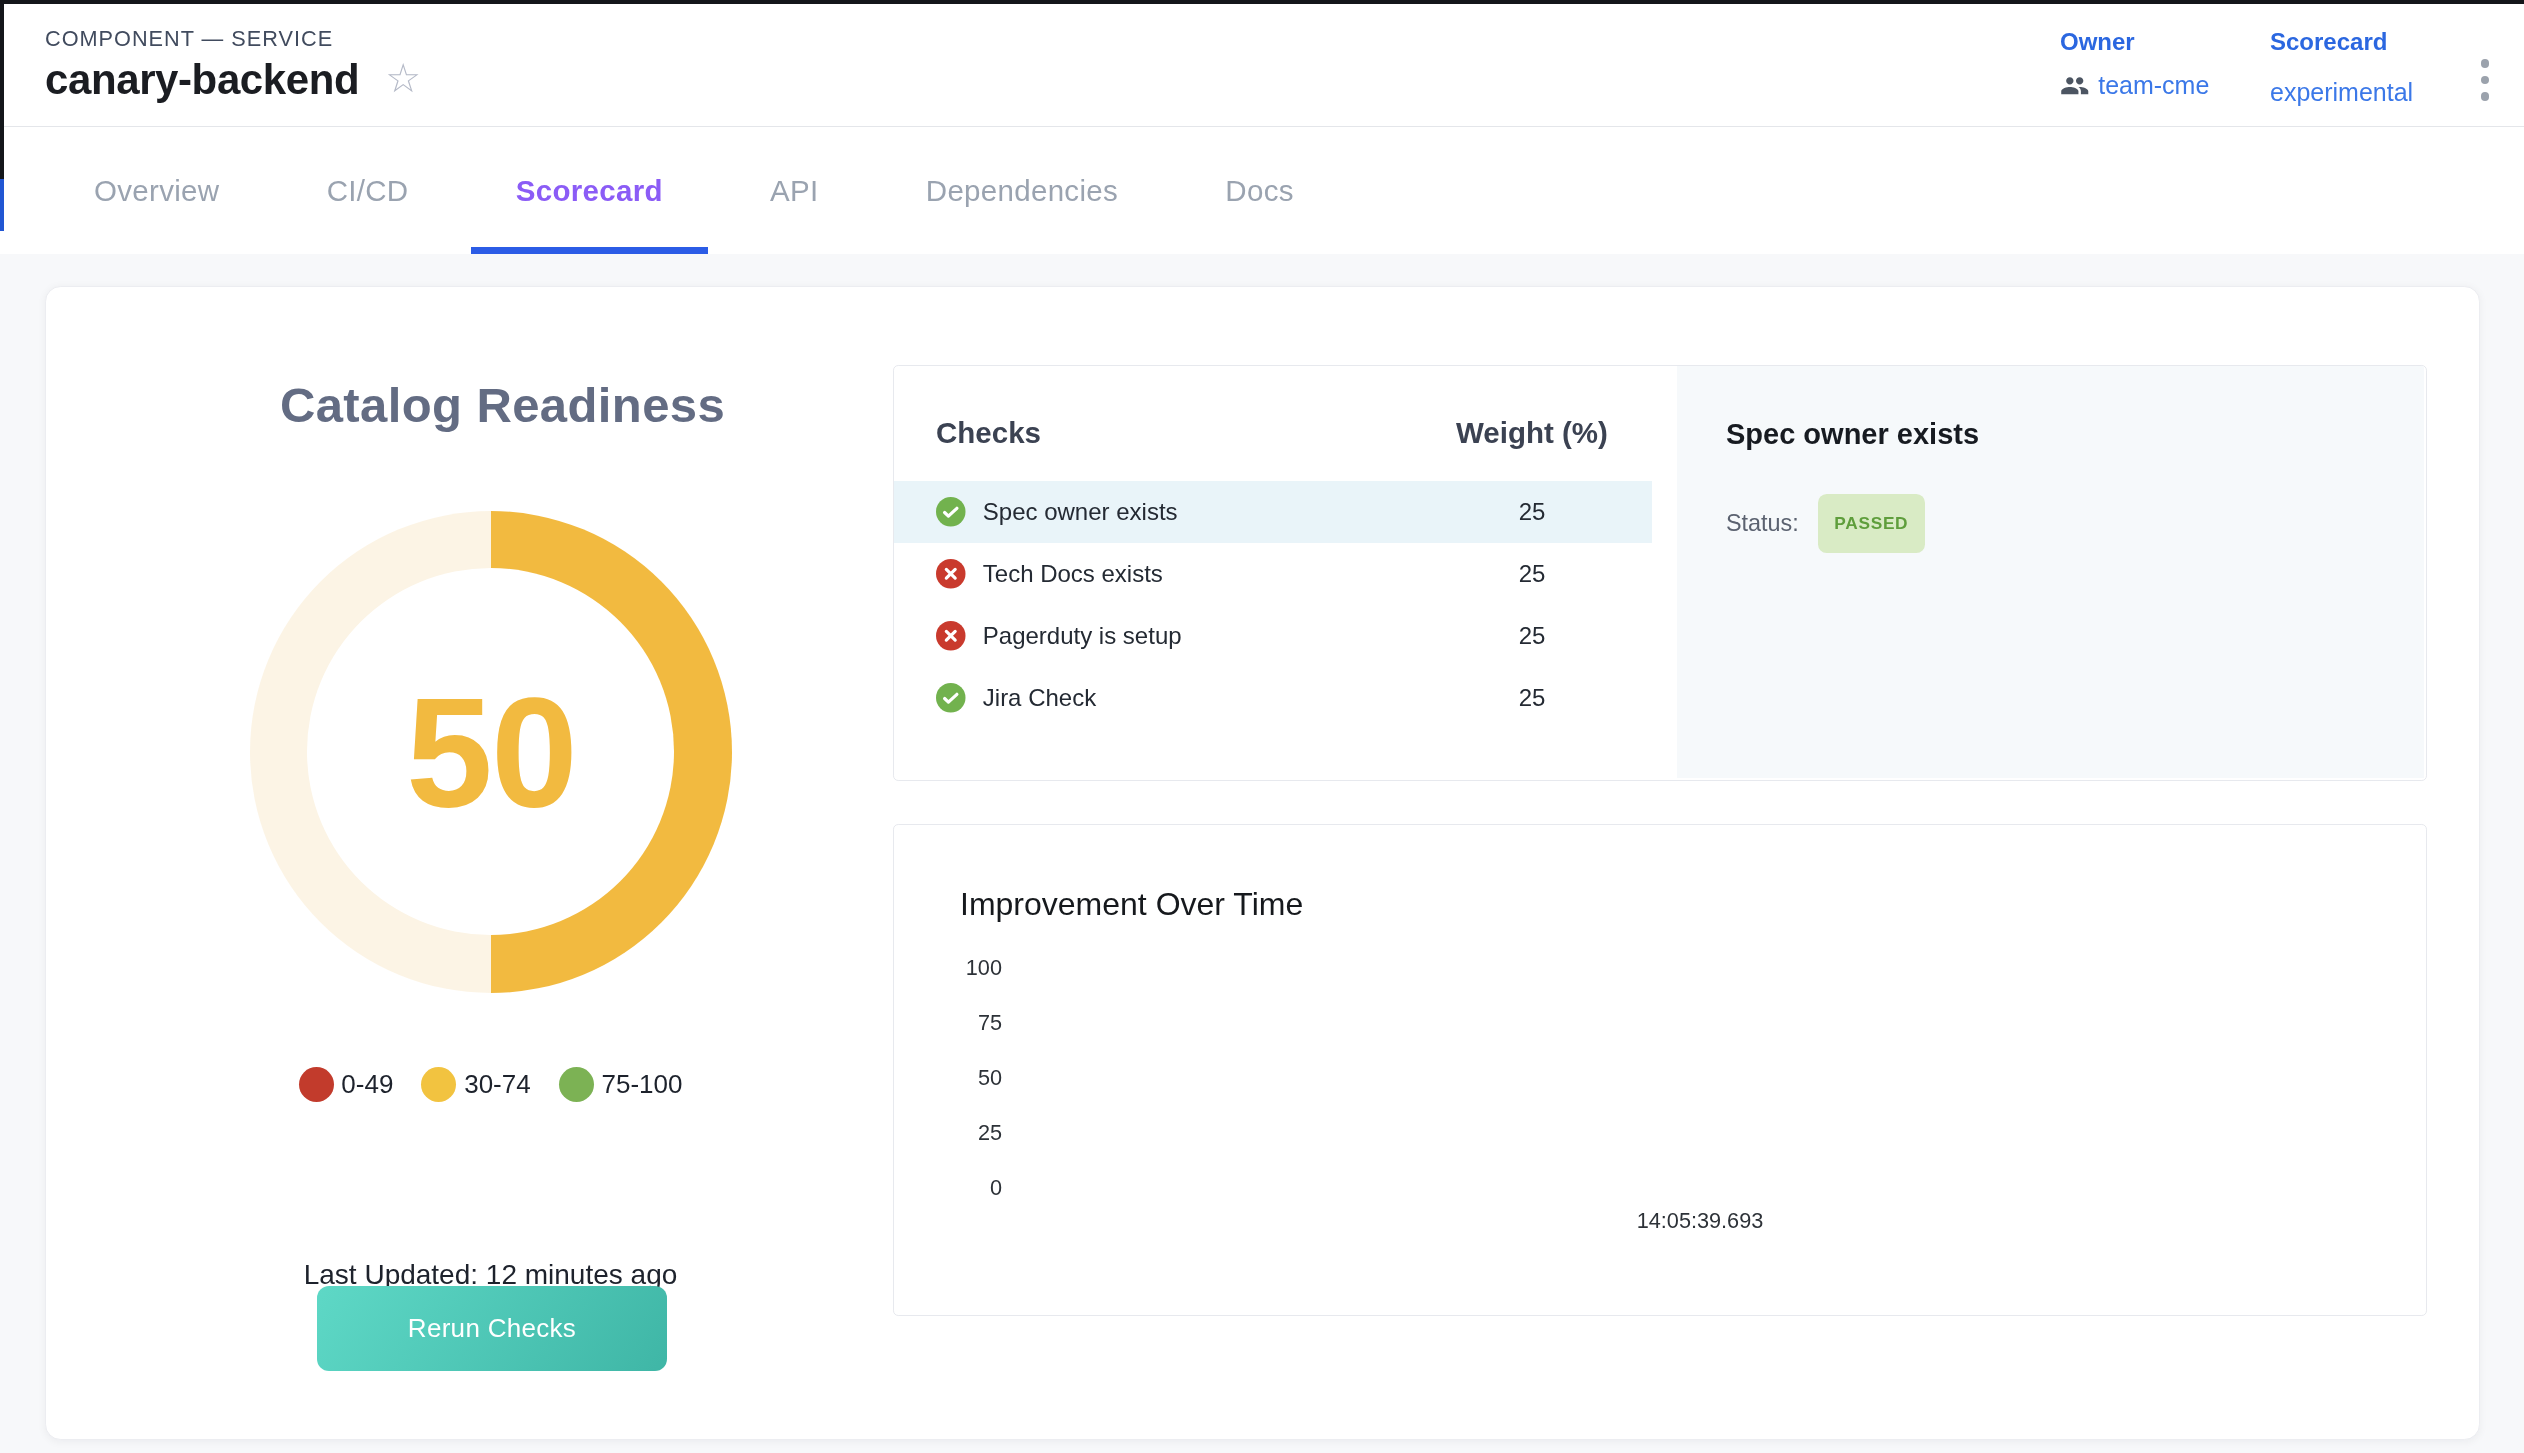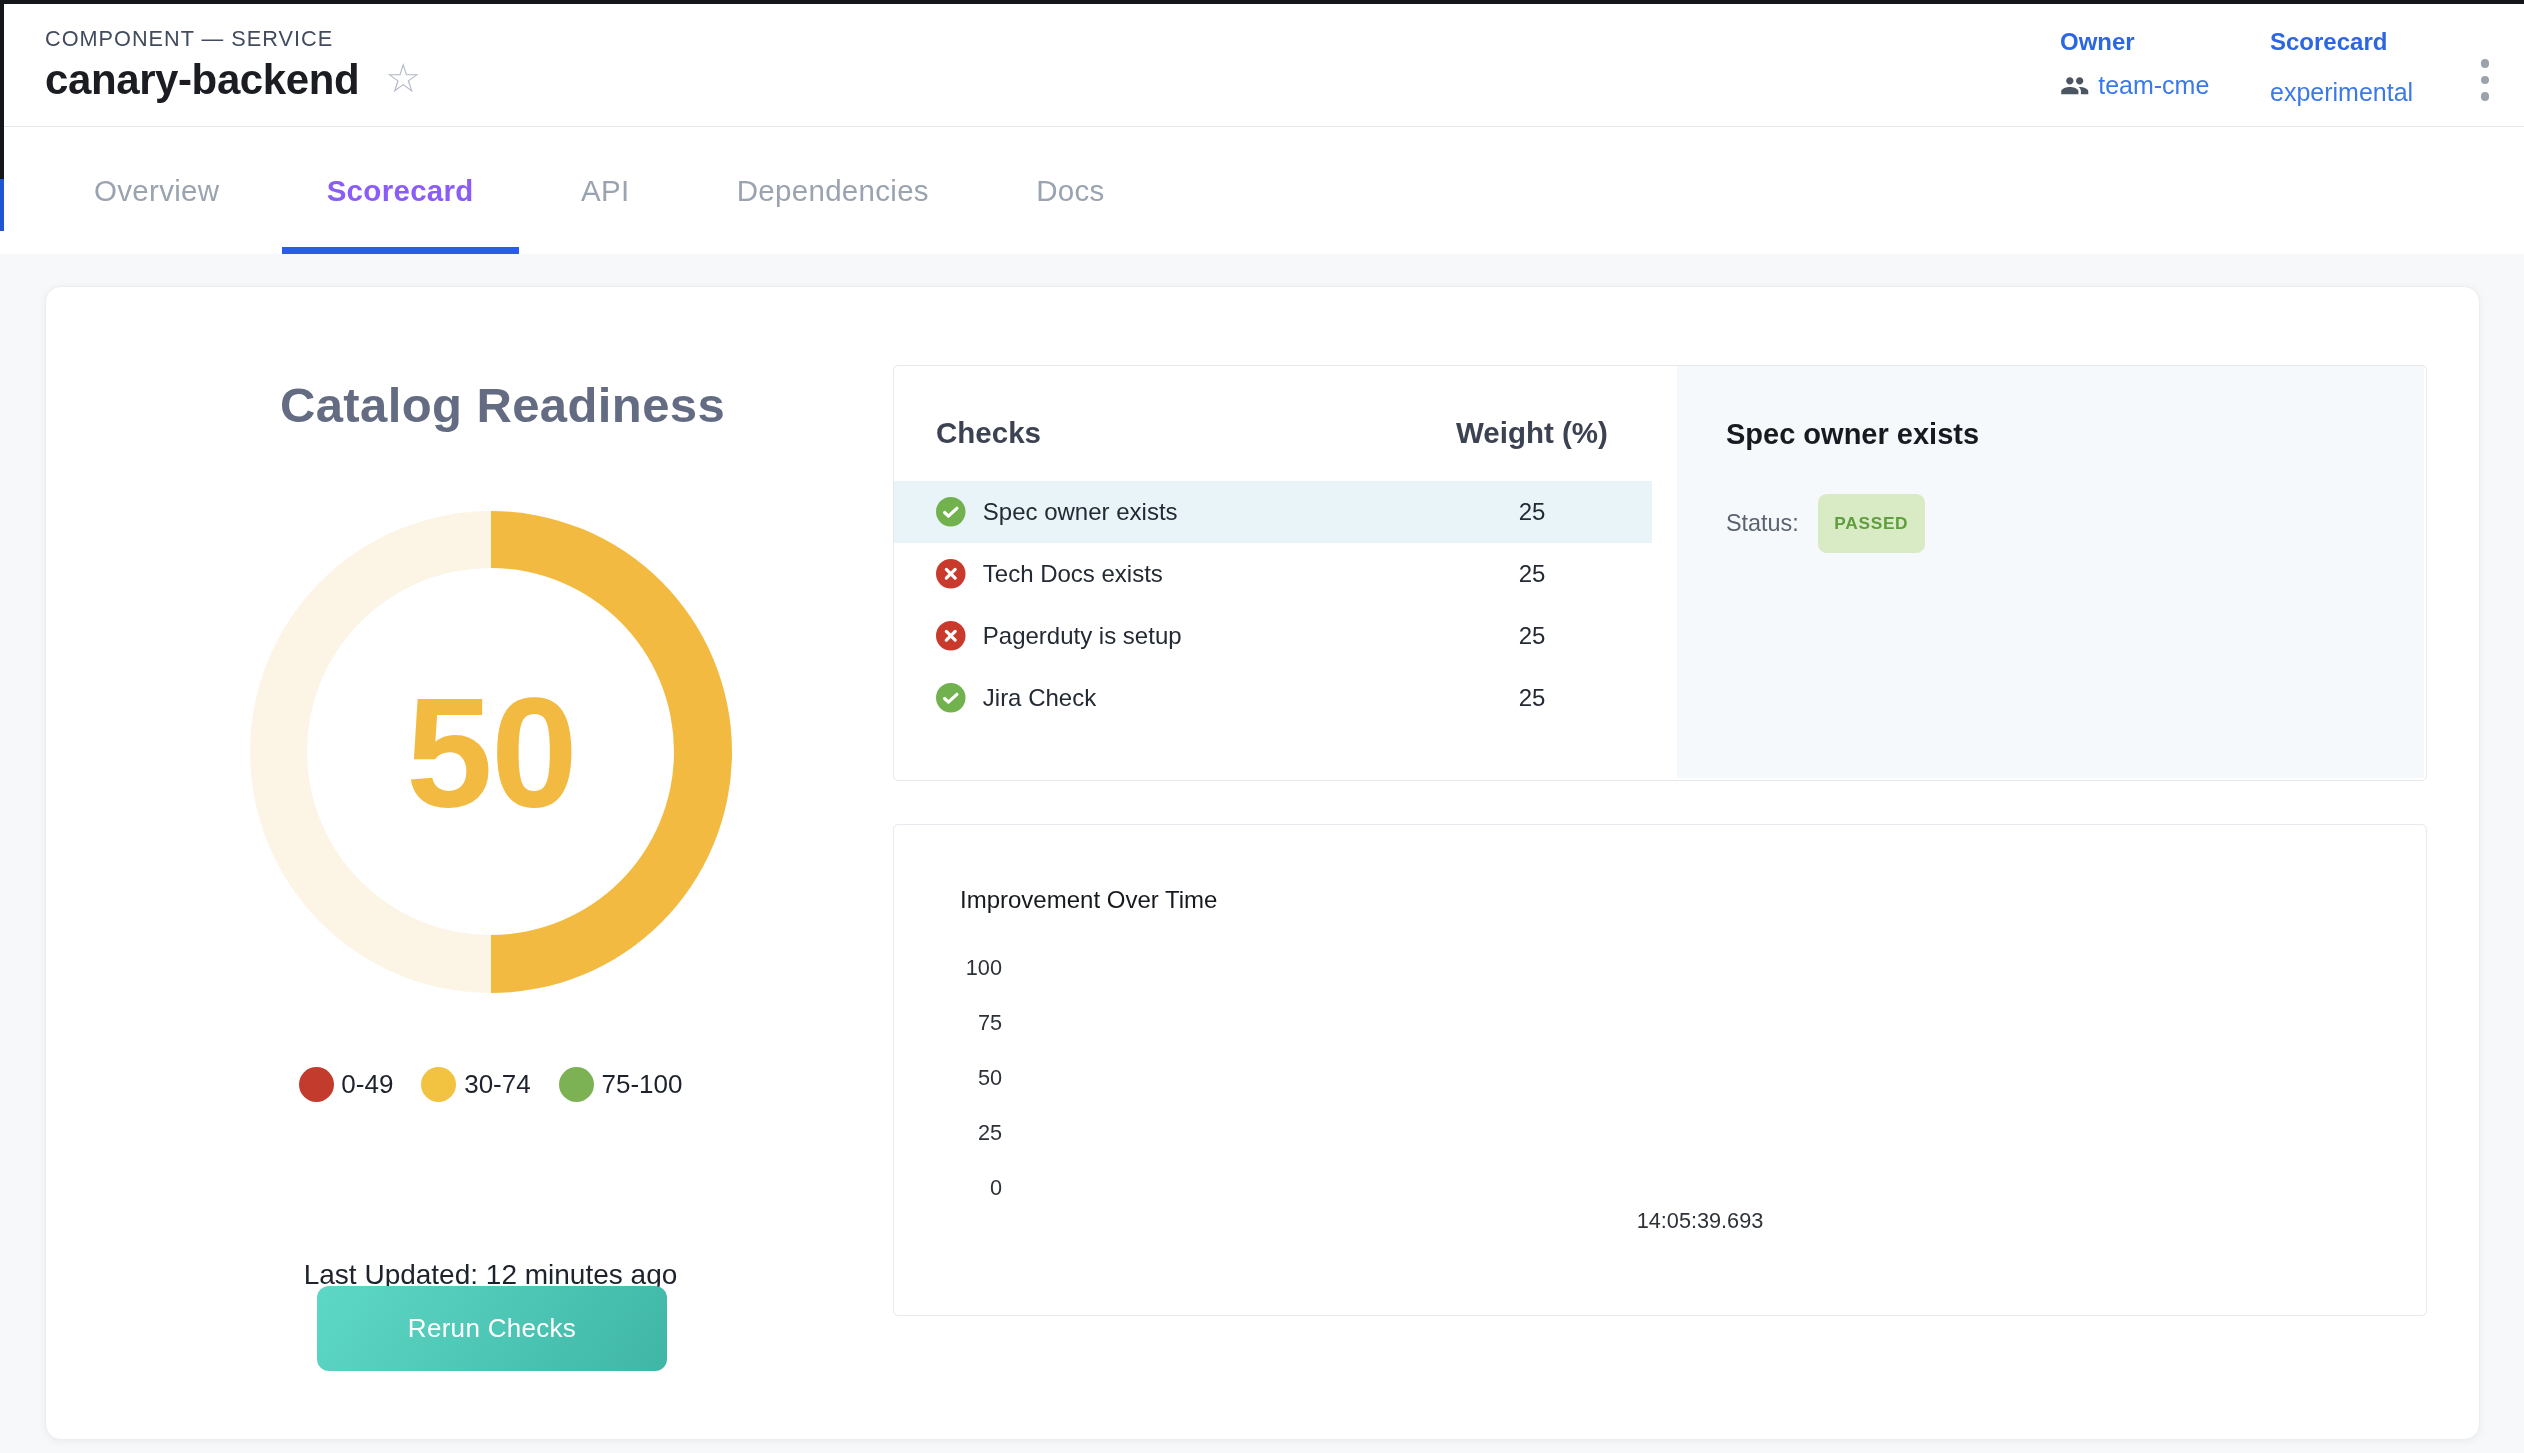"CI/CD" div.tab { html: none -> <div> <span>CI/CD</span> </div> }
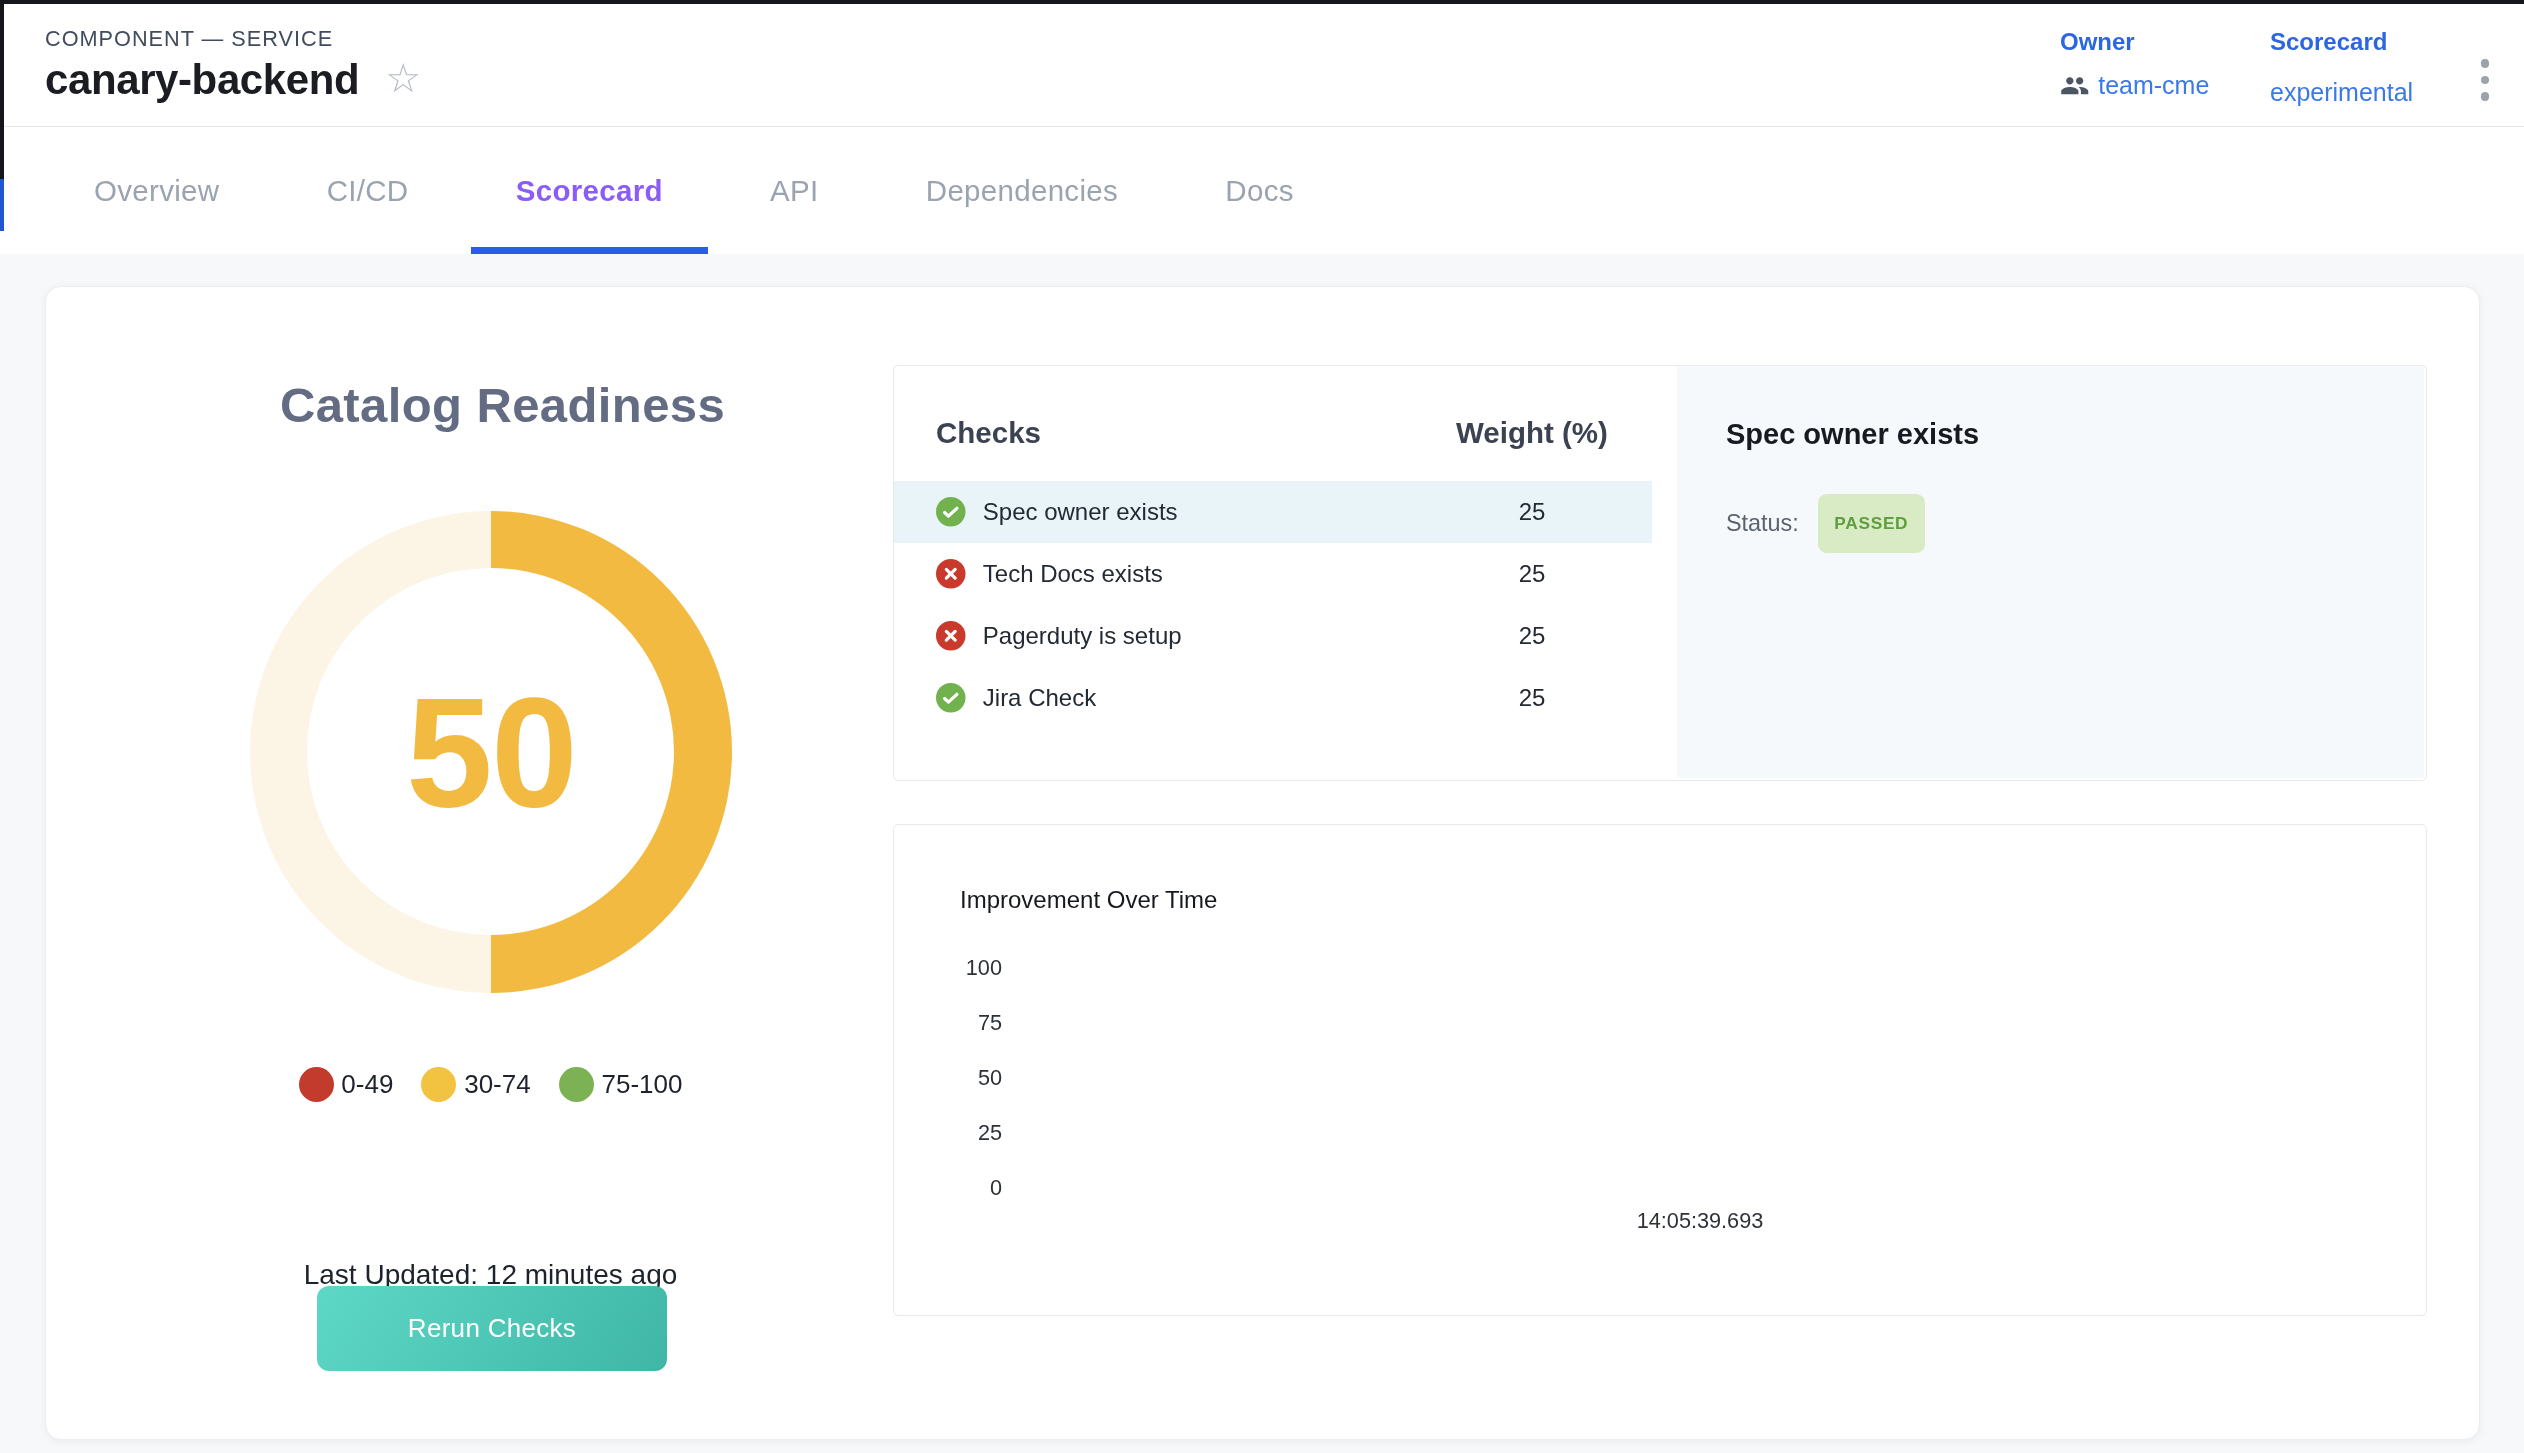"Improvement Over Time" .chart-title { font-size: 24px -> 32px }
